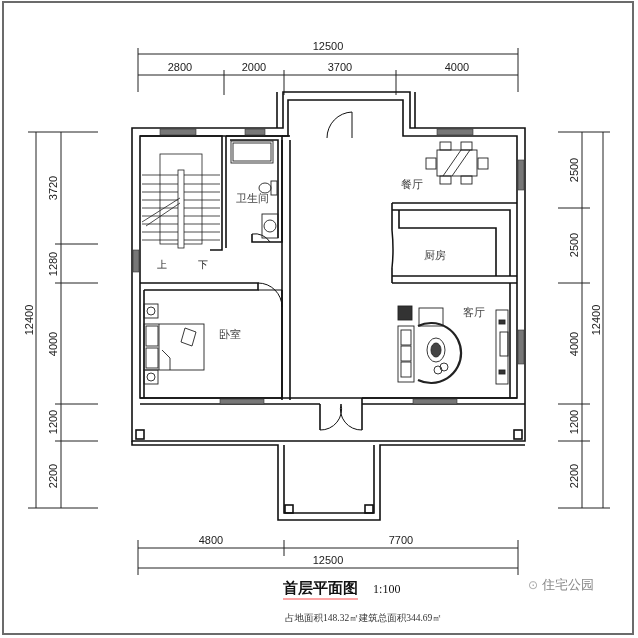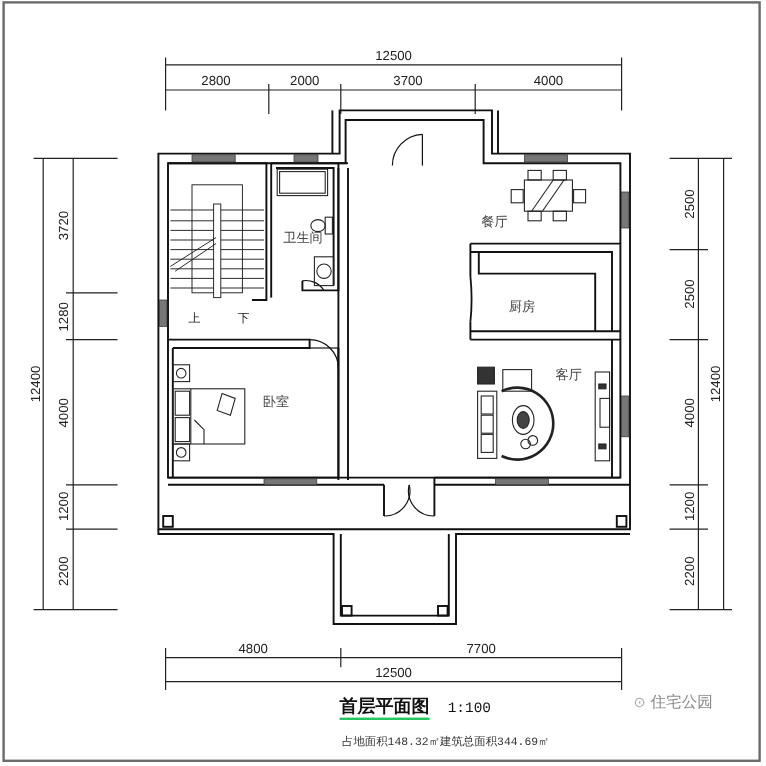"首层平面图" #plan-title { border-bottom: 2px solid #22c55e -> 2px solid #fca5a5 }
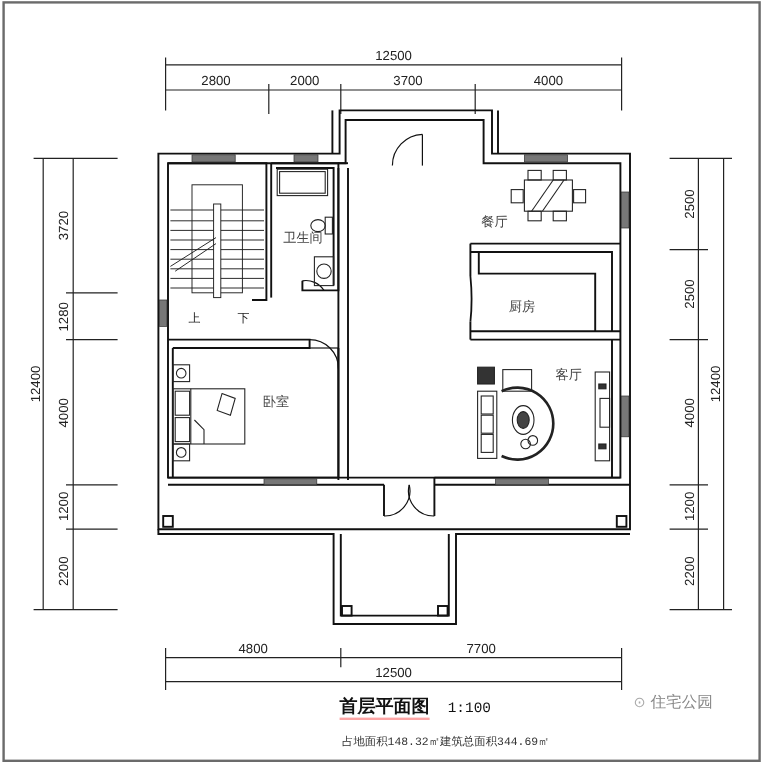"1:100" #plan-scale { font-family: Liberation Mono, monospace -> Liberation Serif, serif }
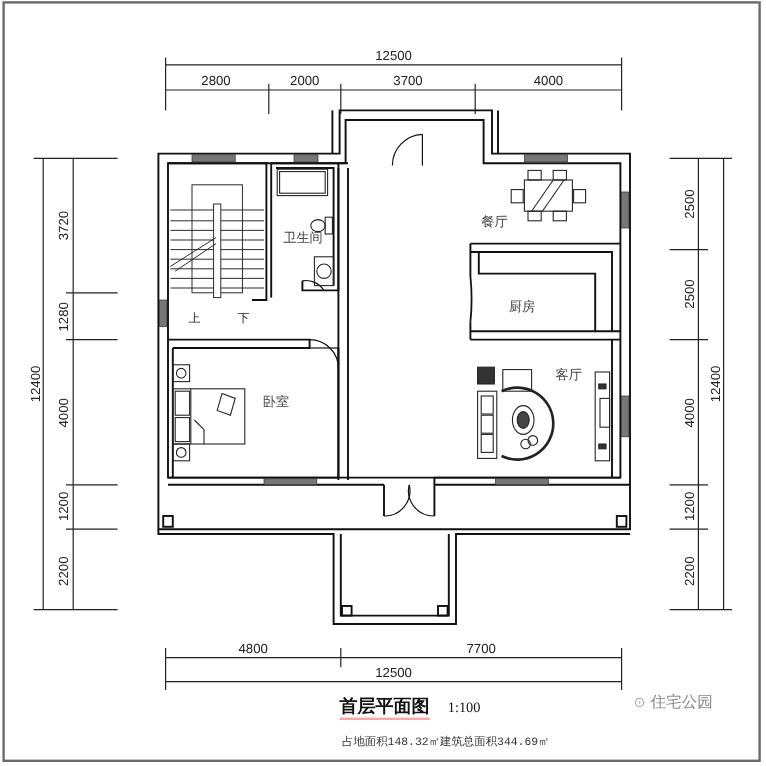"占地面积148.32㎡建筑总面积344.69㎡" #area-text { font-family: Liberation Mono, monospace -> Liberation Serif, serif }
